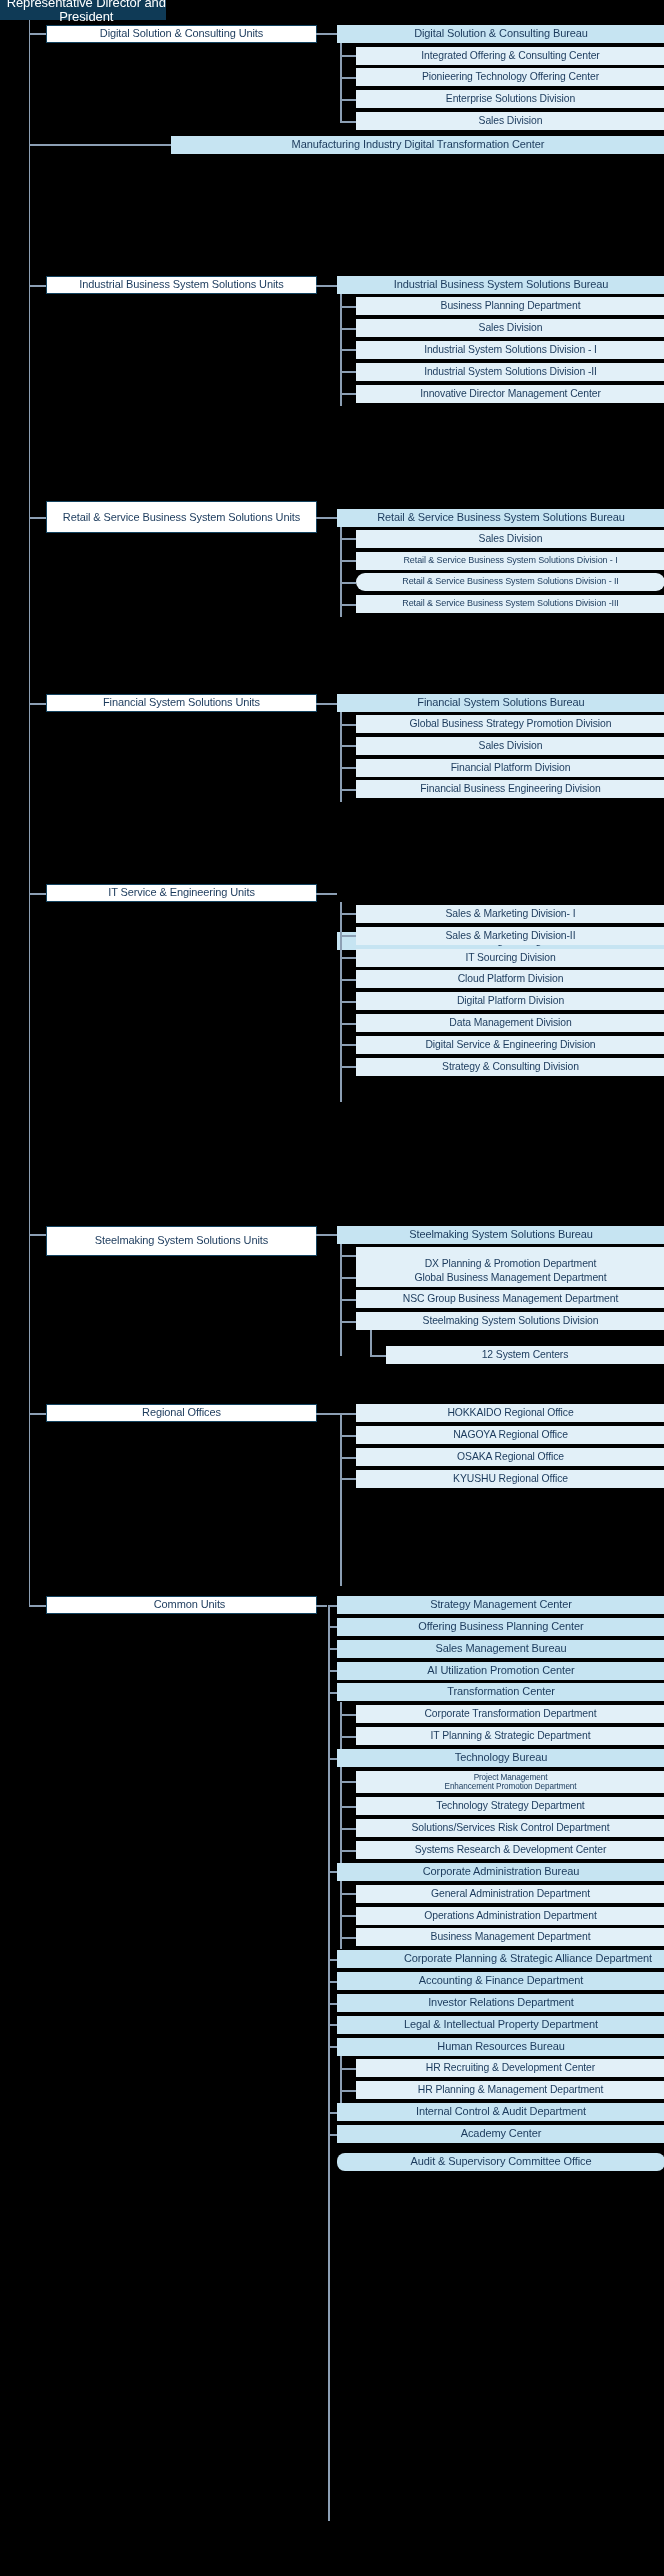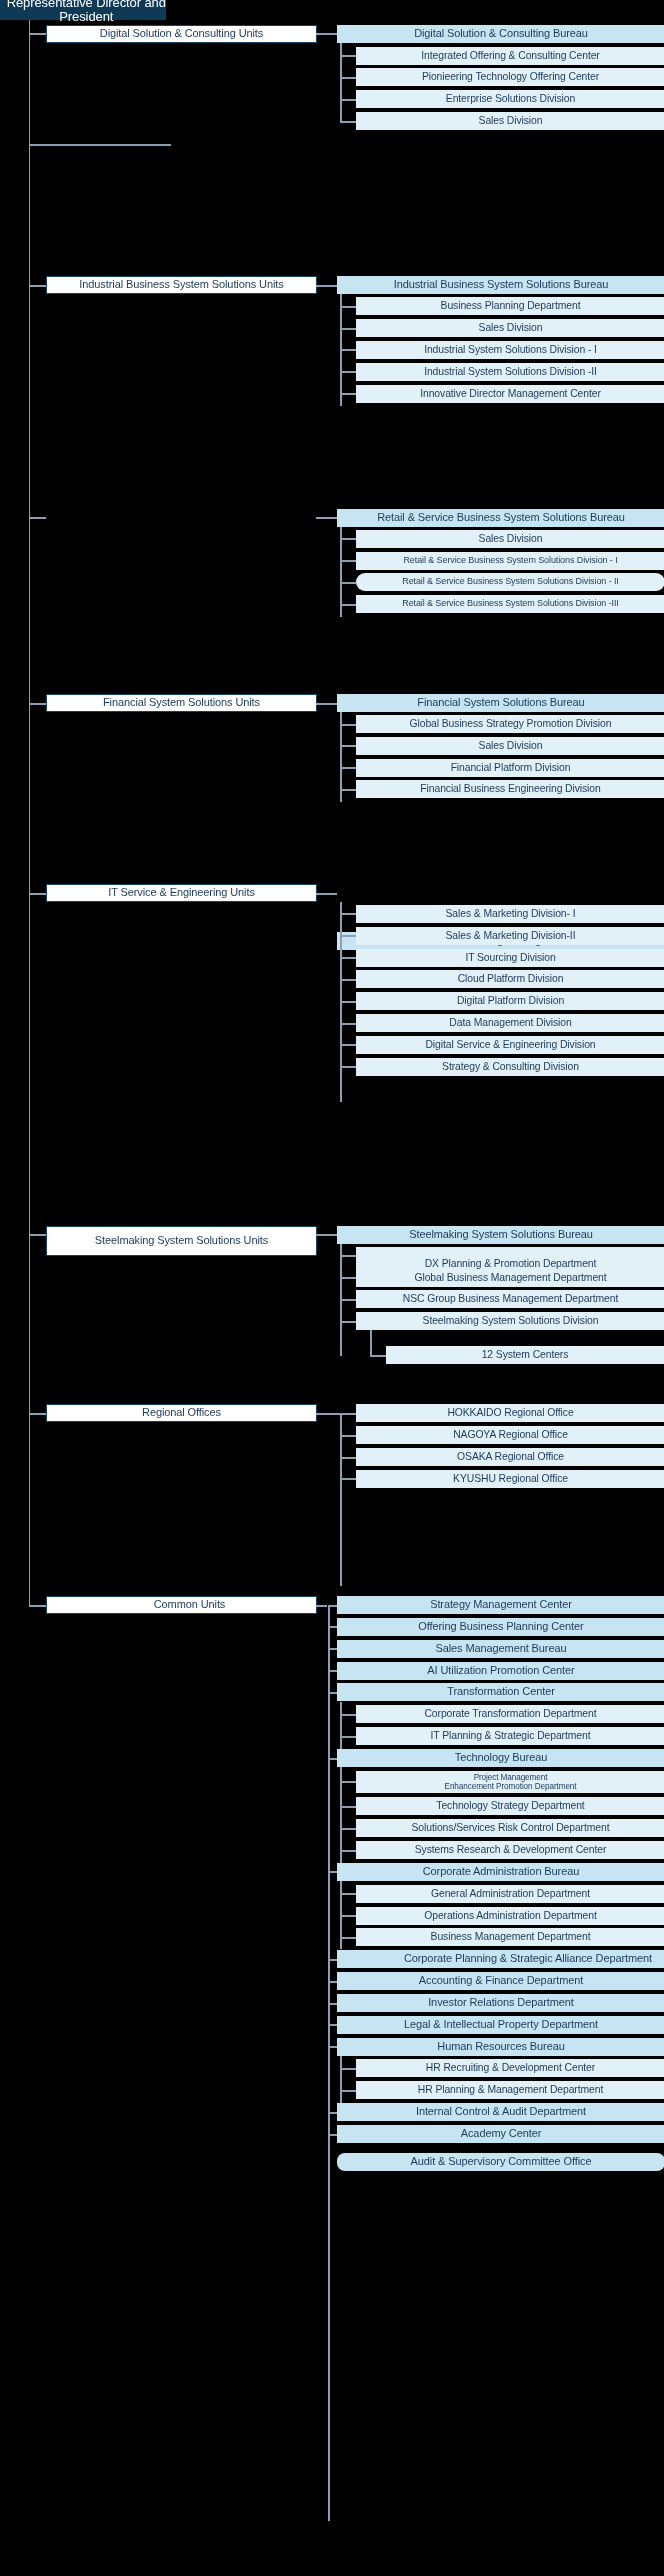"Manufacturing Industry Digital" div.box { html: none -> <div>Manufacturing Industry Digital Transformation Center</div> }
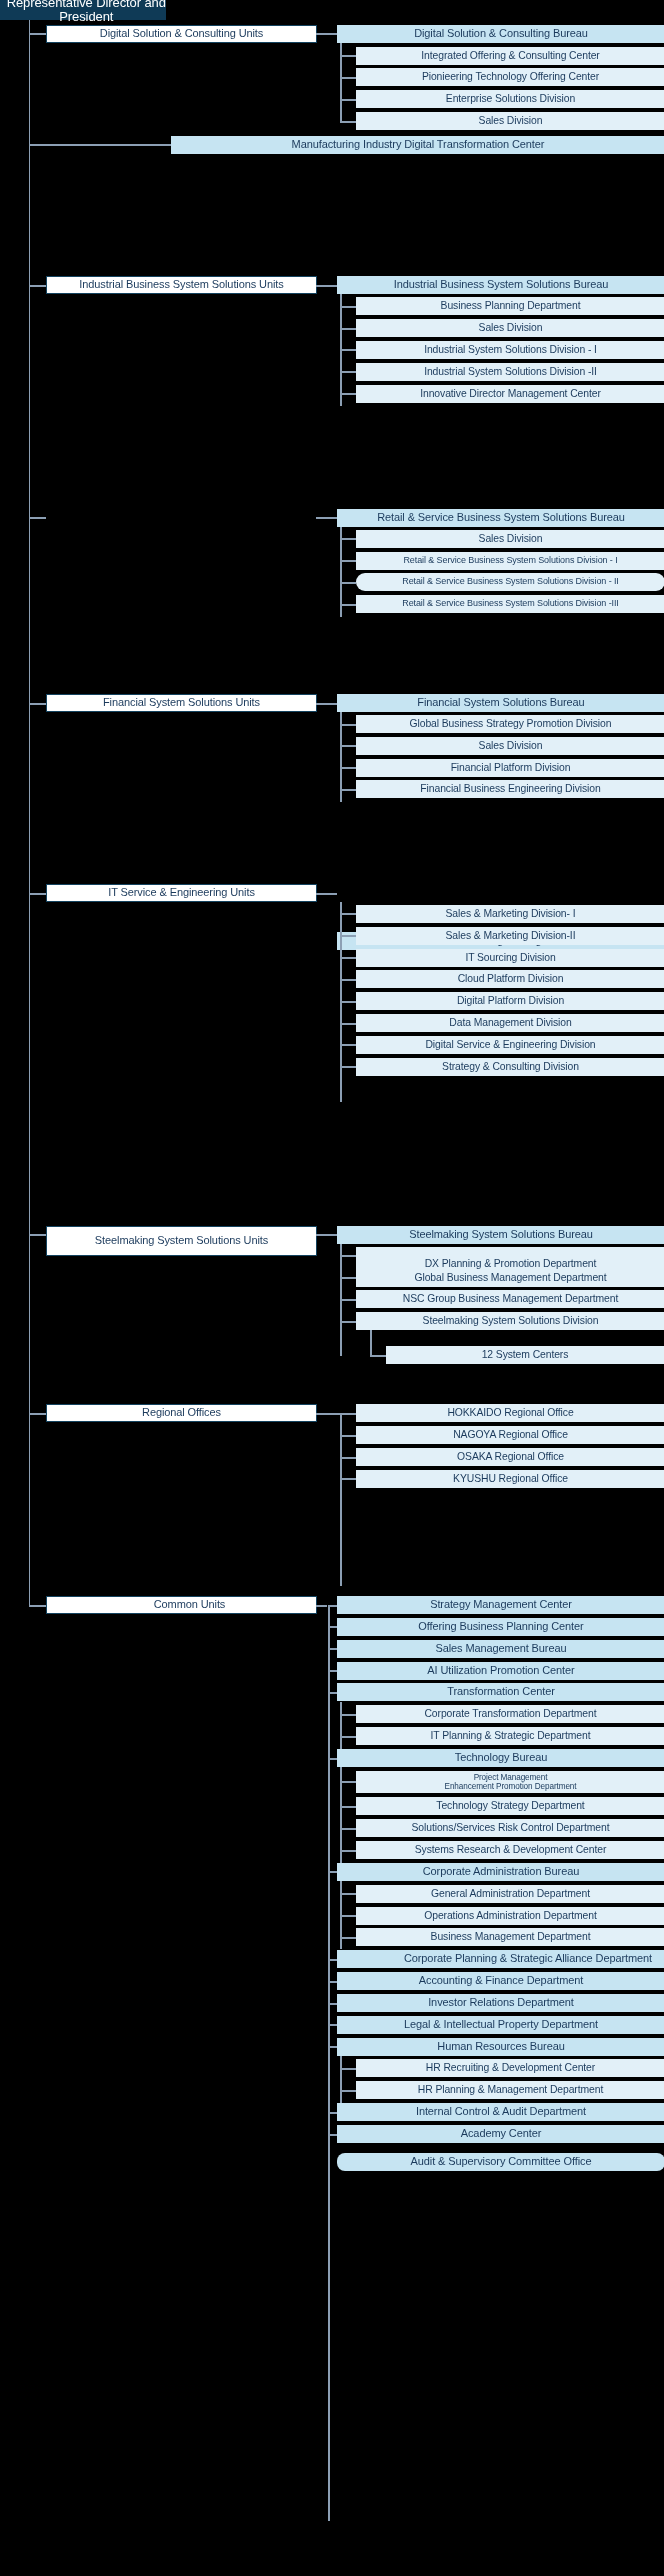"Retail & Service Business System Solutions Units" div.box { html: none -> <div>Retail &amp; Service Business System Solutions Units</div> }
